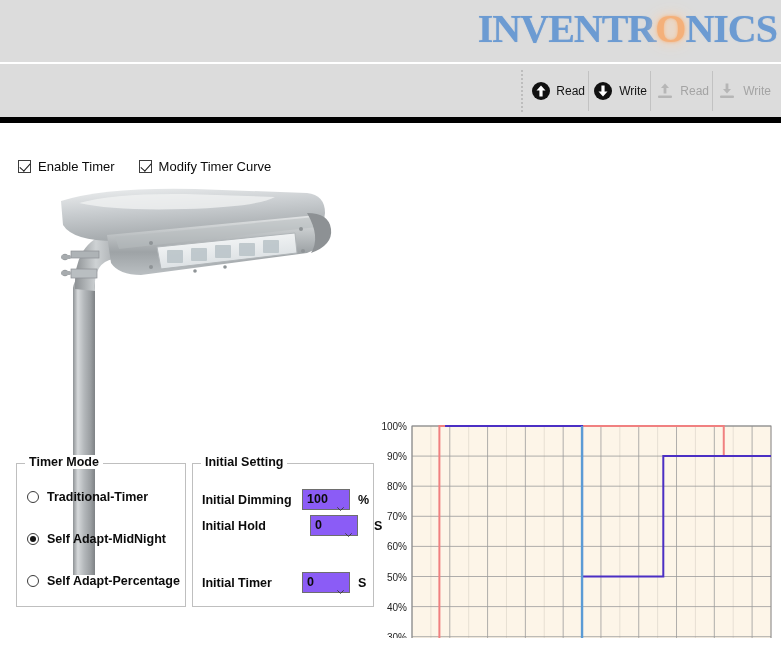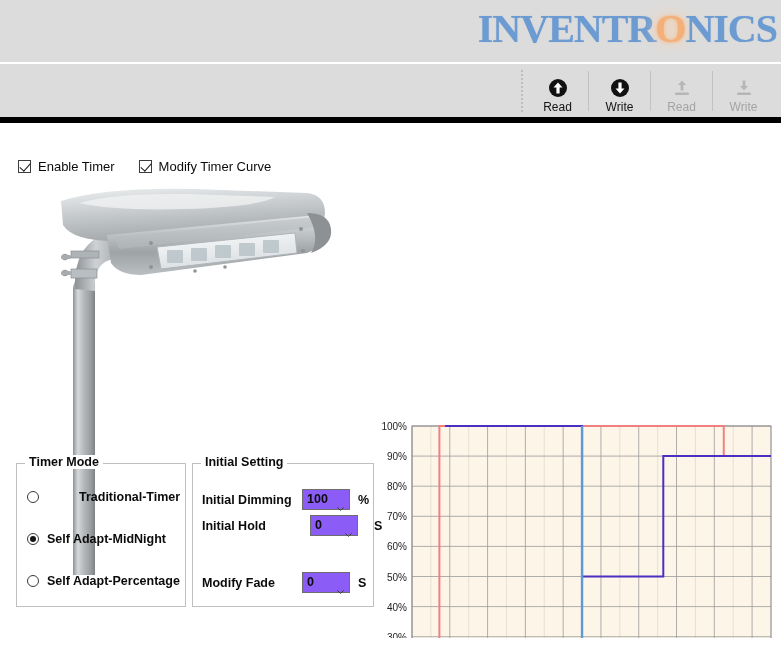"Read" .tb-btn { flex-direction: column -> none; justify-content: flex-end -> space-between }
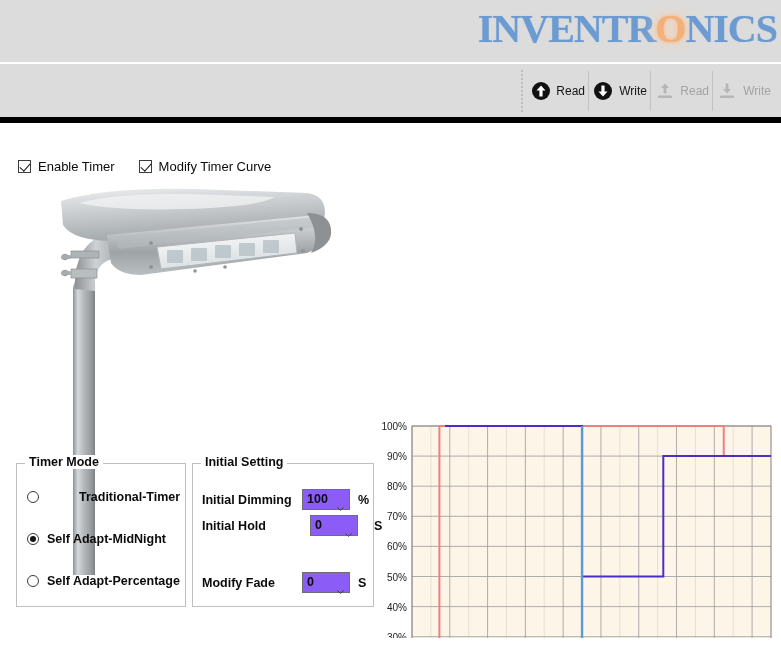"Traditional-Timer" div.radio-row { gap: 32px -> none }
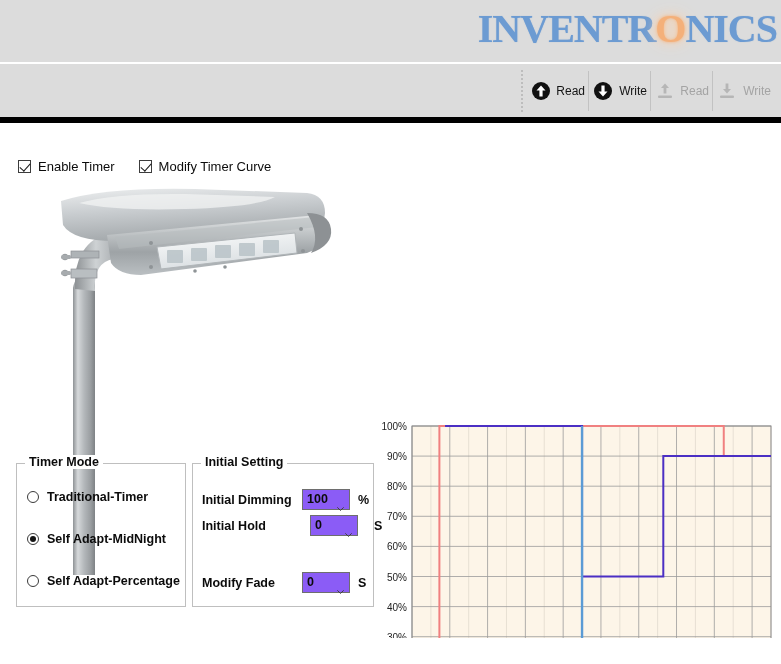"Modify Fade" span.field-label { text: Modify Fade -> Initial Timer }
